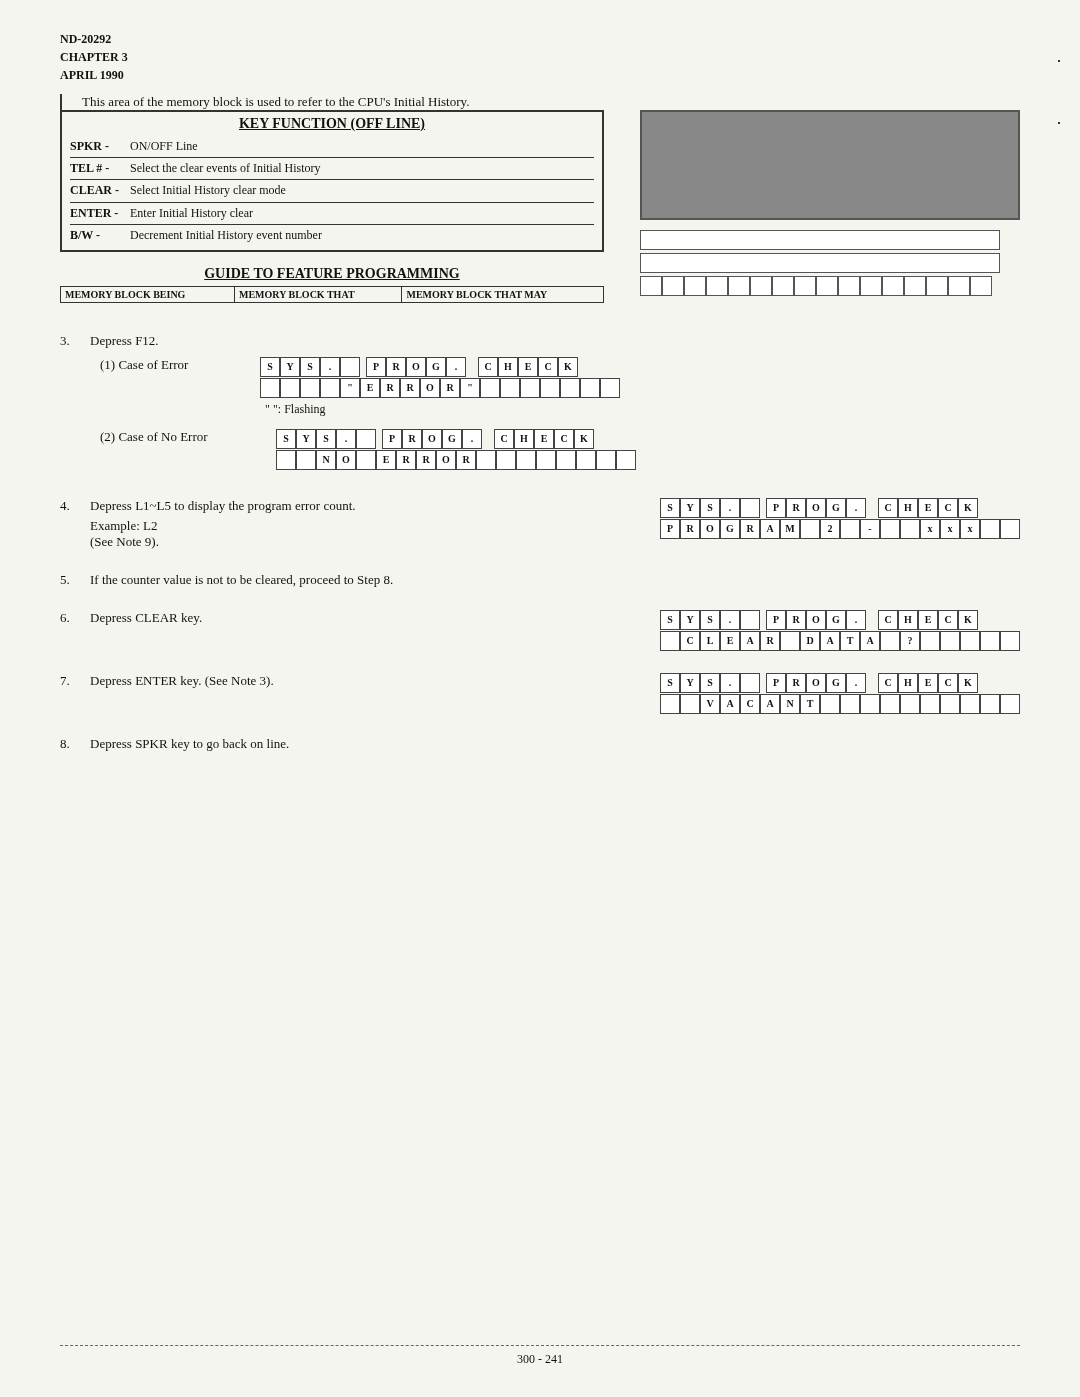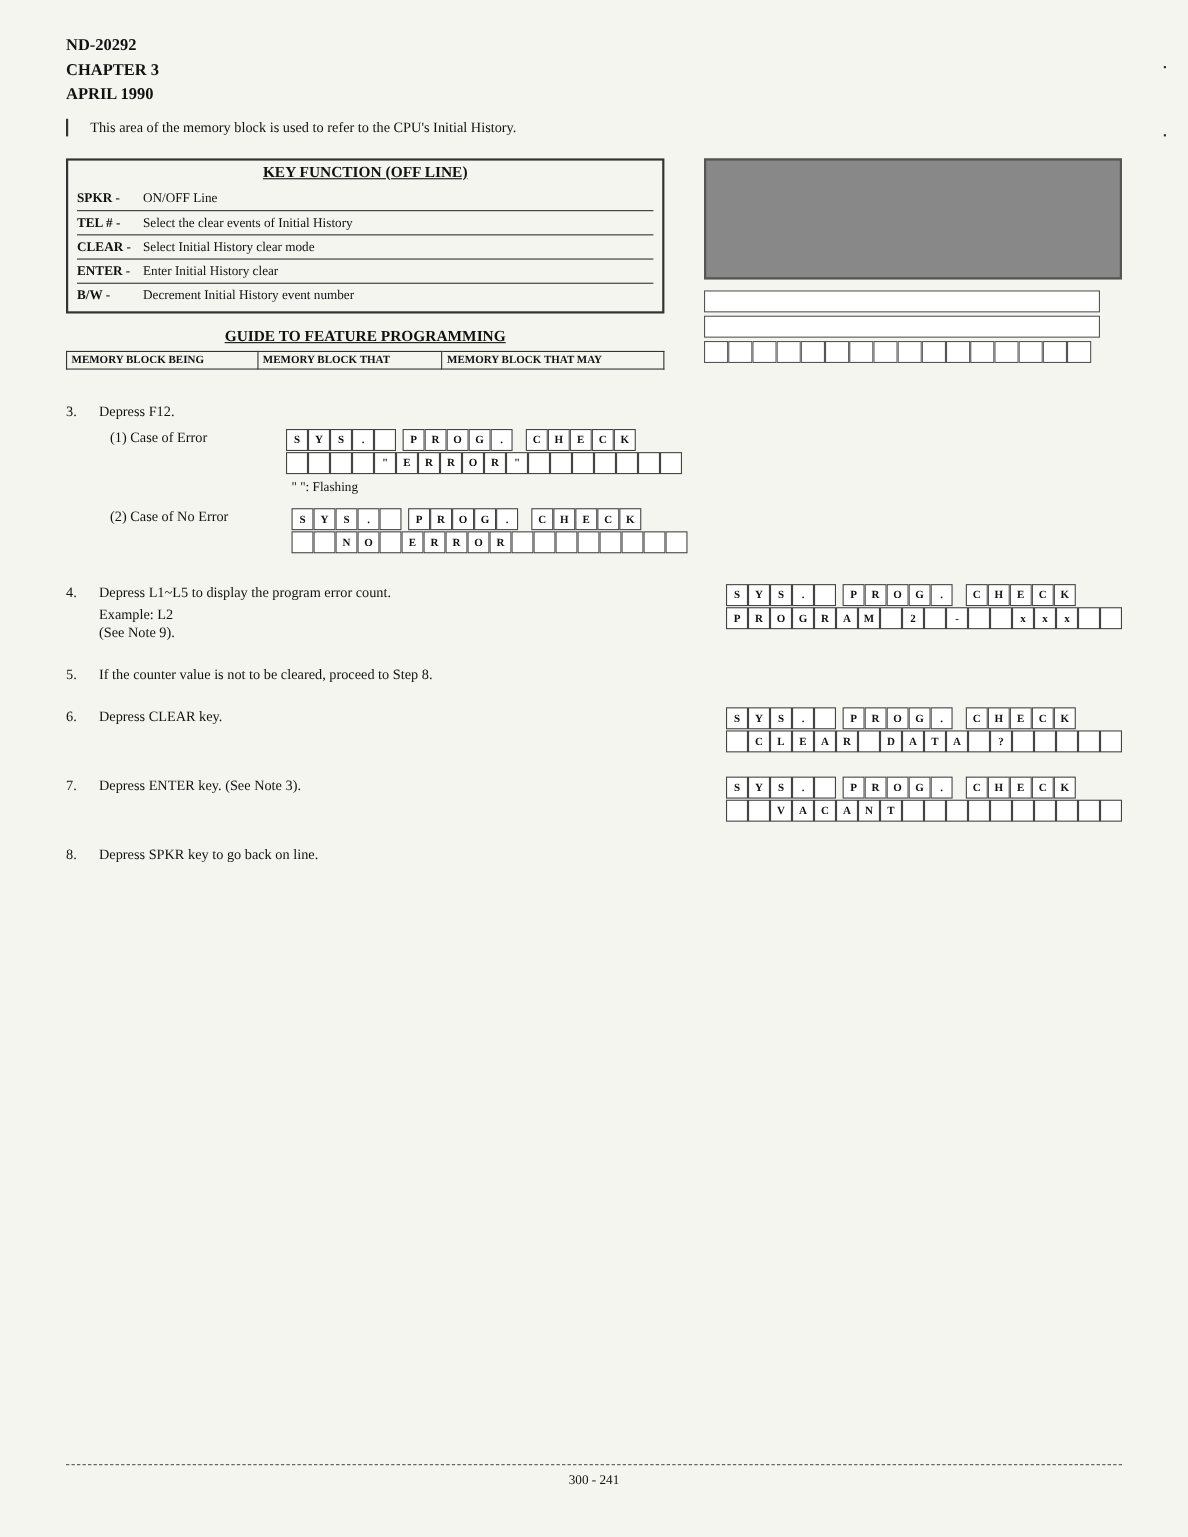"ND-20292" .header-info { font-size: 15px -> 12px }
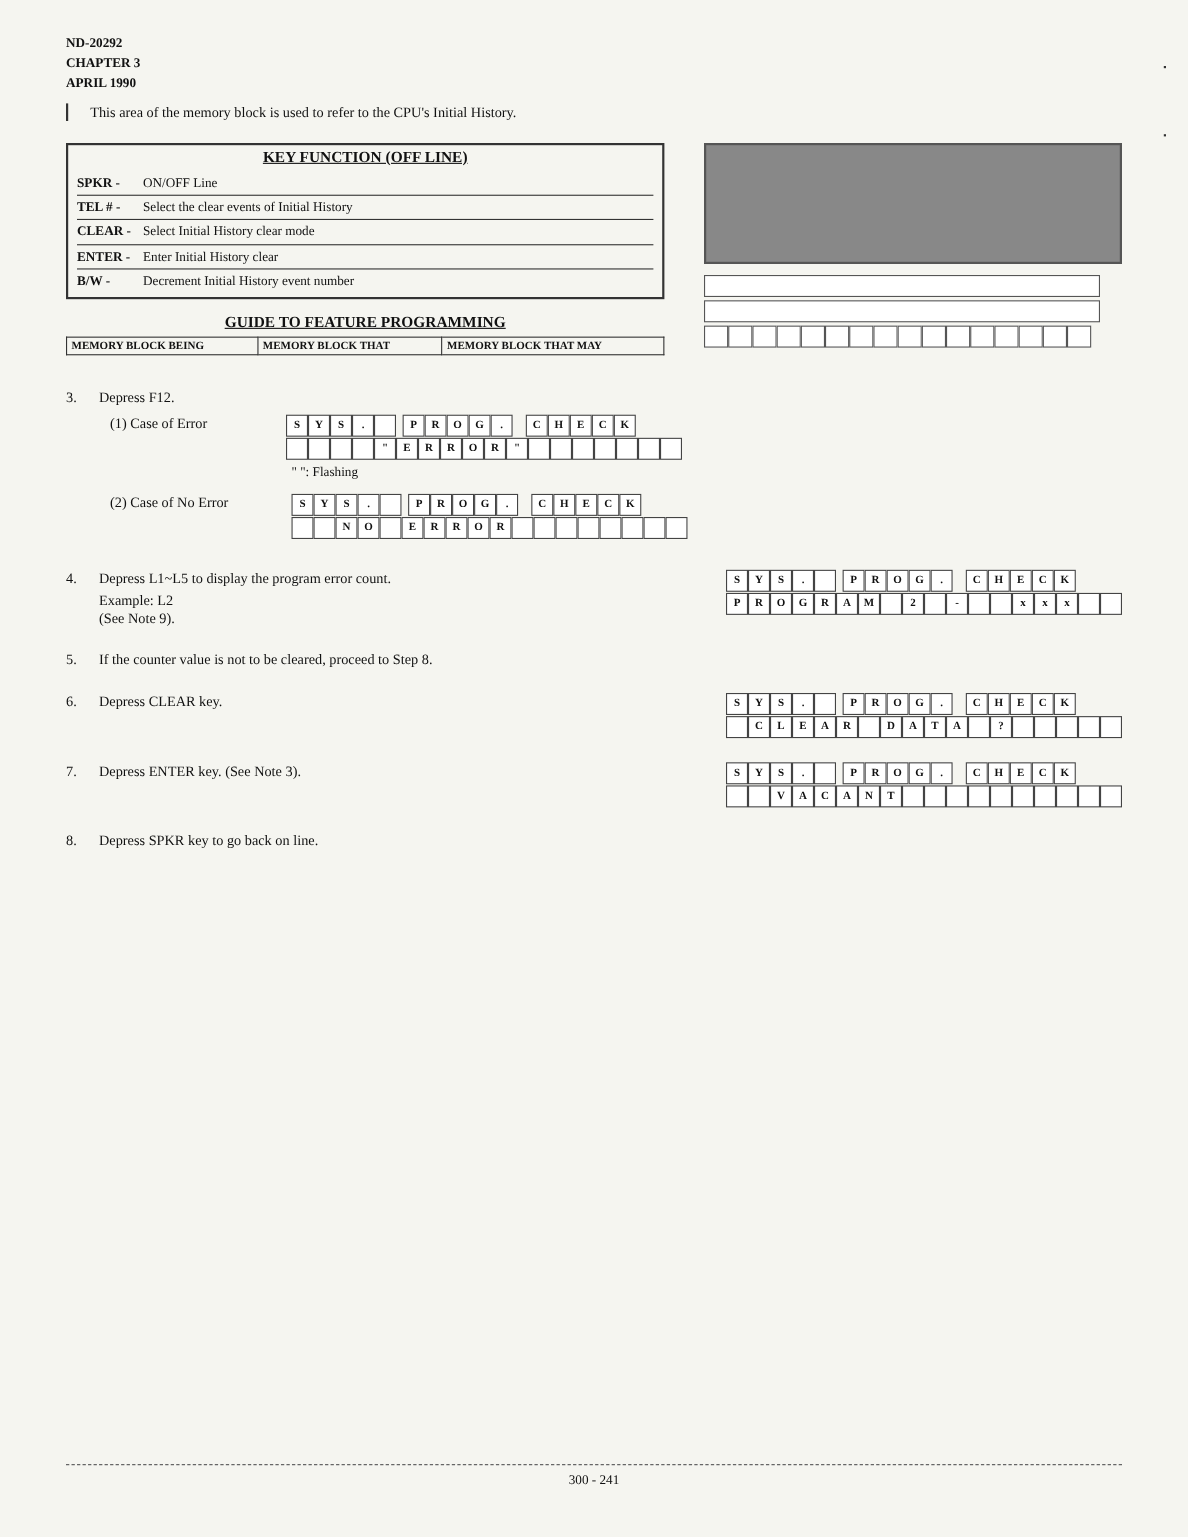"This area of the memory" .intro-text { margin-bottom: 20px -> none }
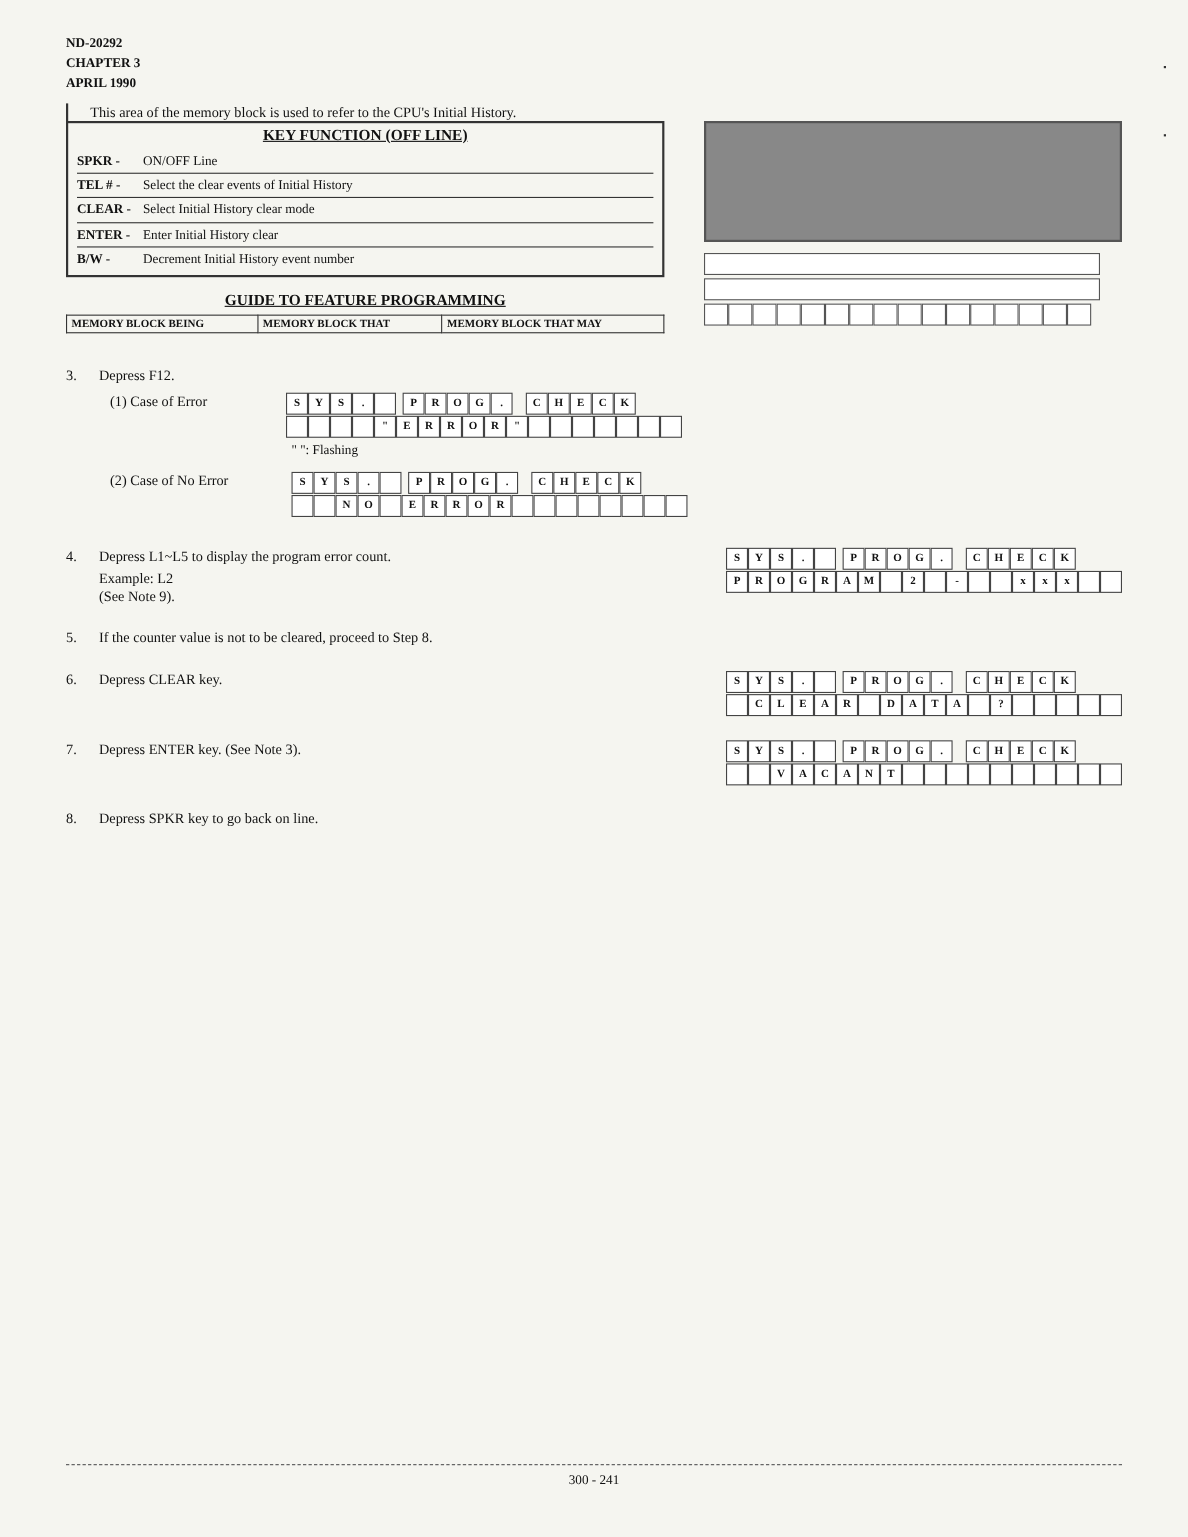"(2) Case of No Error" div { gap: 35px -> 46px }
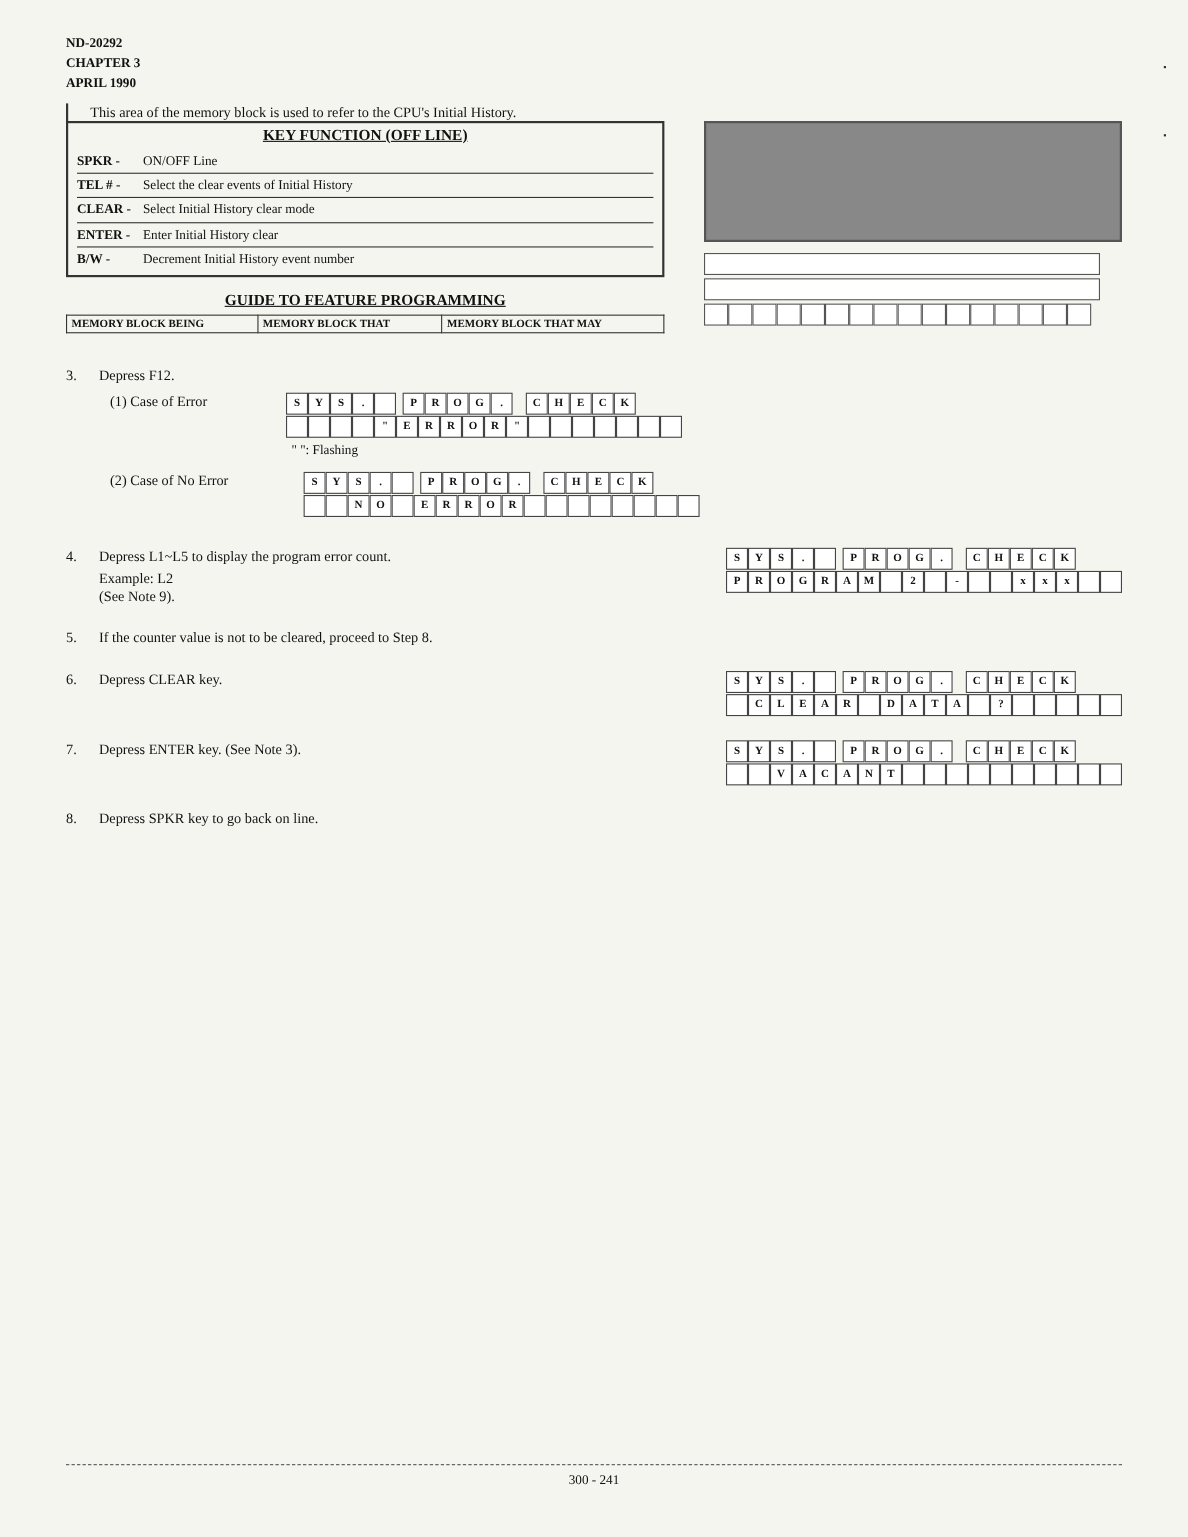"300 - 241" div { bottom: 44px -> 30px }
